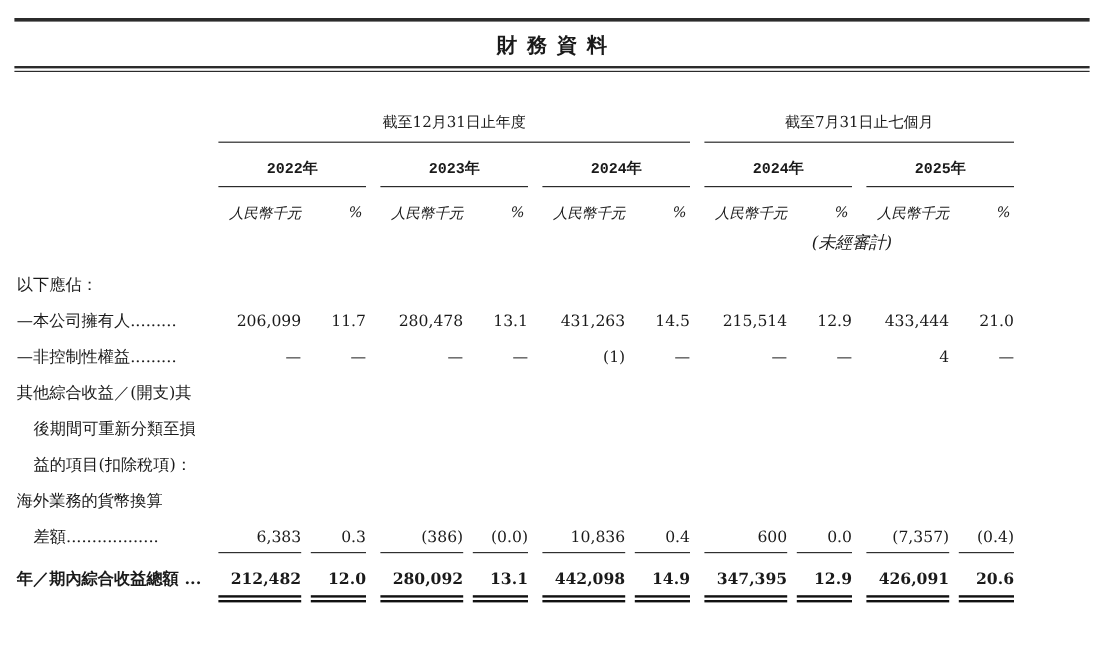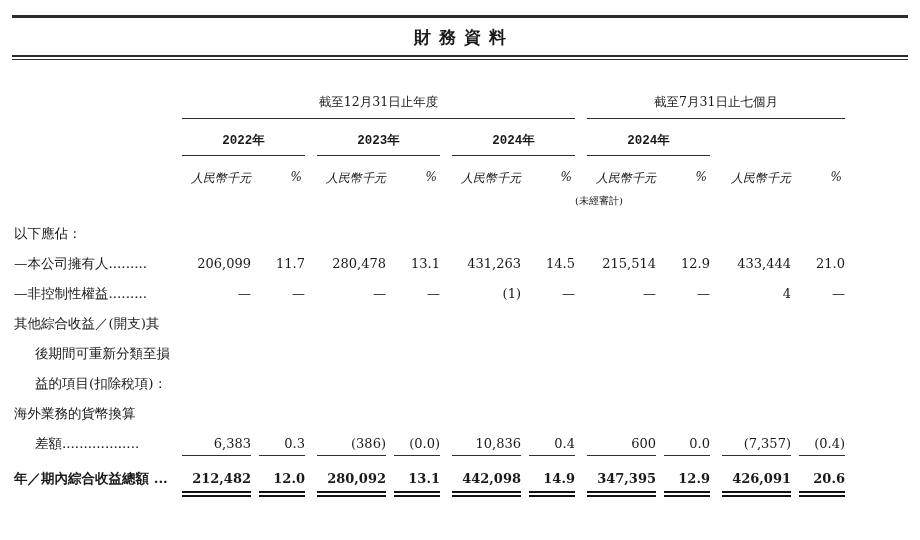"2025年" div.ycell { html: none -> <div>2025年</div> }
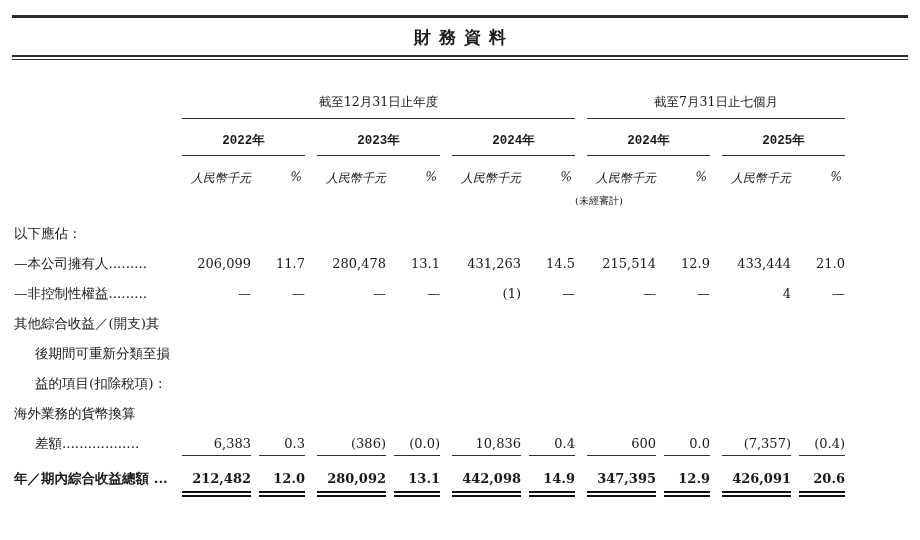"(未經審計)" .notecell { font-size: 10px -> 14px; font-style: none -> italic; text-align: none -> center }
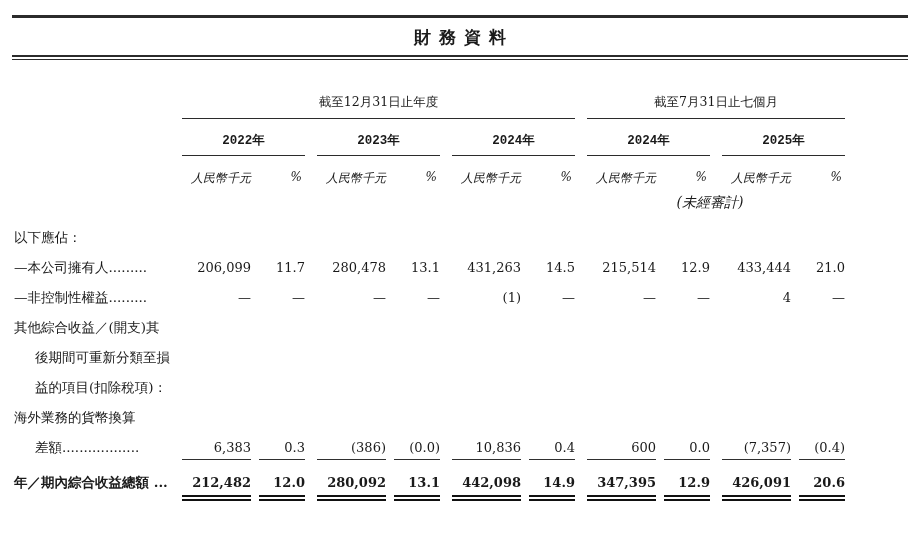"後期間可重新分類至損" .ind1 { padding-left: 35px -> 28px }
